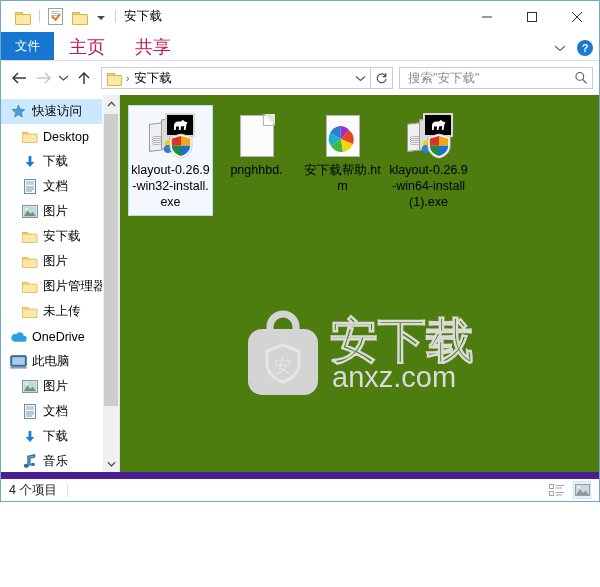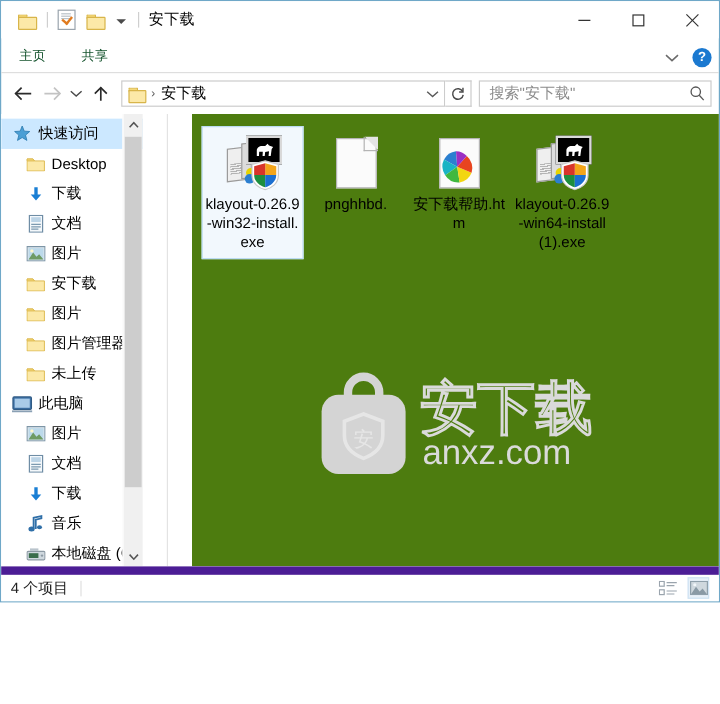"文件" div.tab { html: none -> <div>文件</div> }
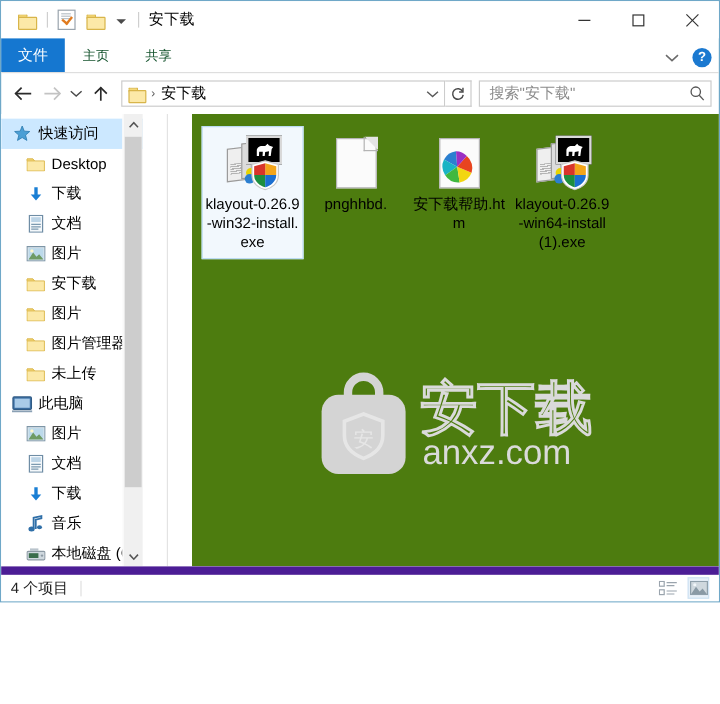"主页" .tab { color: #14532d -> #be185d; font-size: 11px -> 18px }
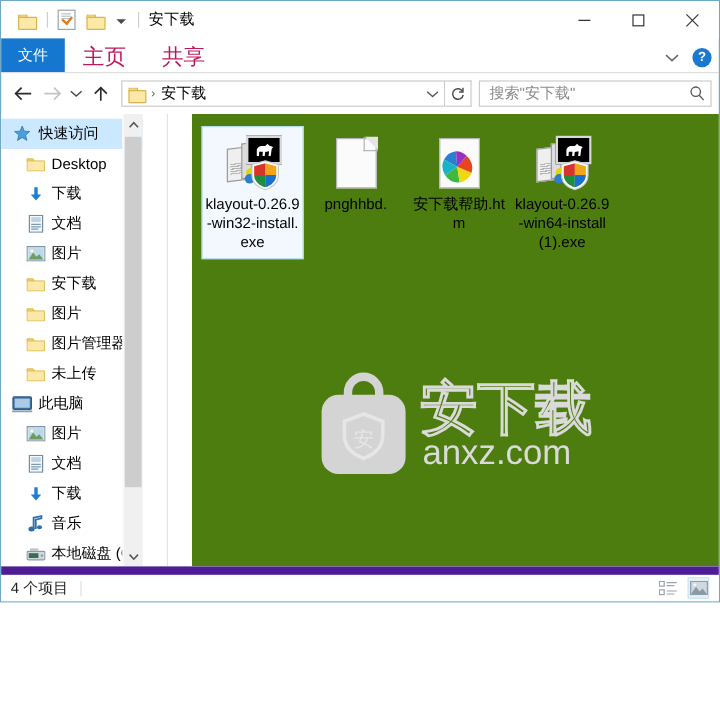"快速访问" .content { gap: 20px -> none }
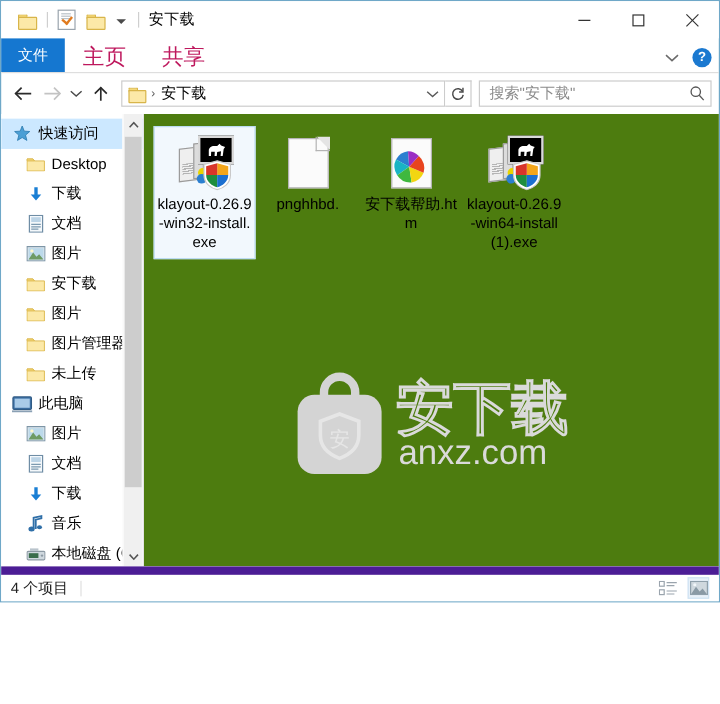"OneDrive" div.navitem { html: none -> <div> <span> <svg> <path></path> </svg> </span> <span>OneDrive</span> </div> }
